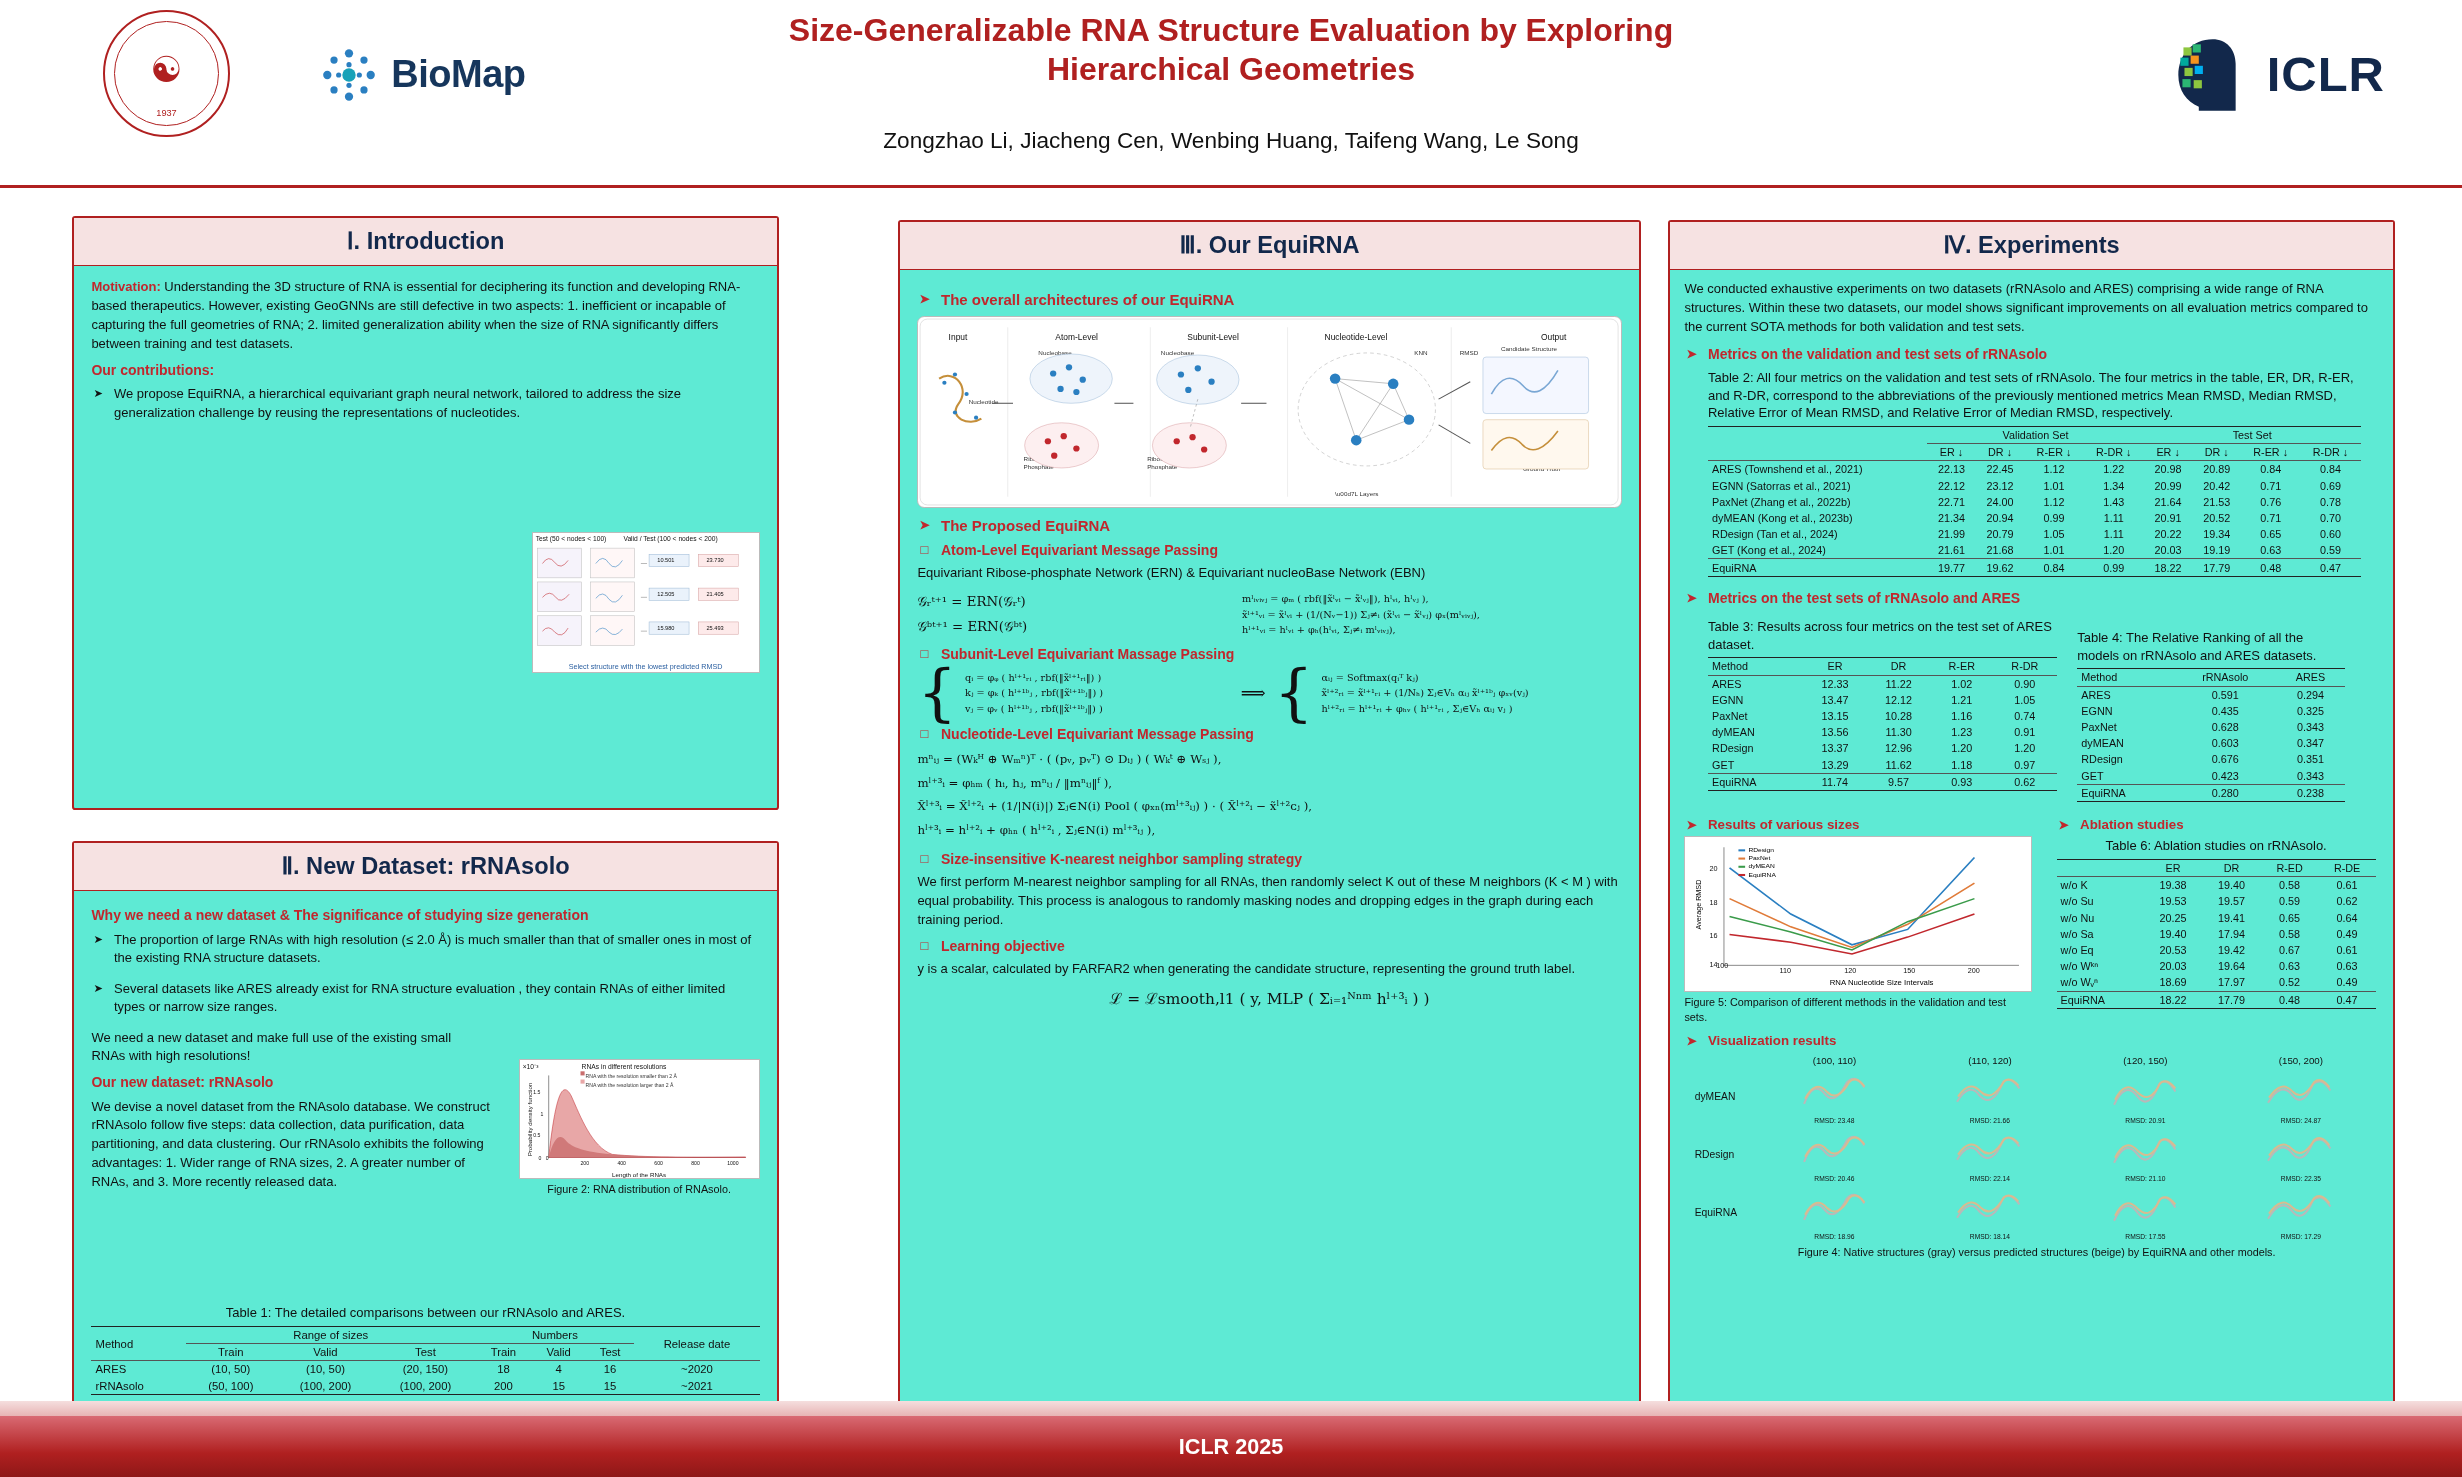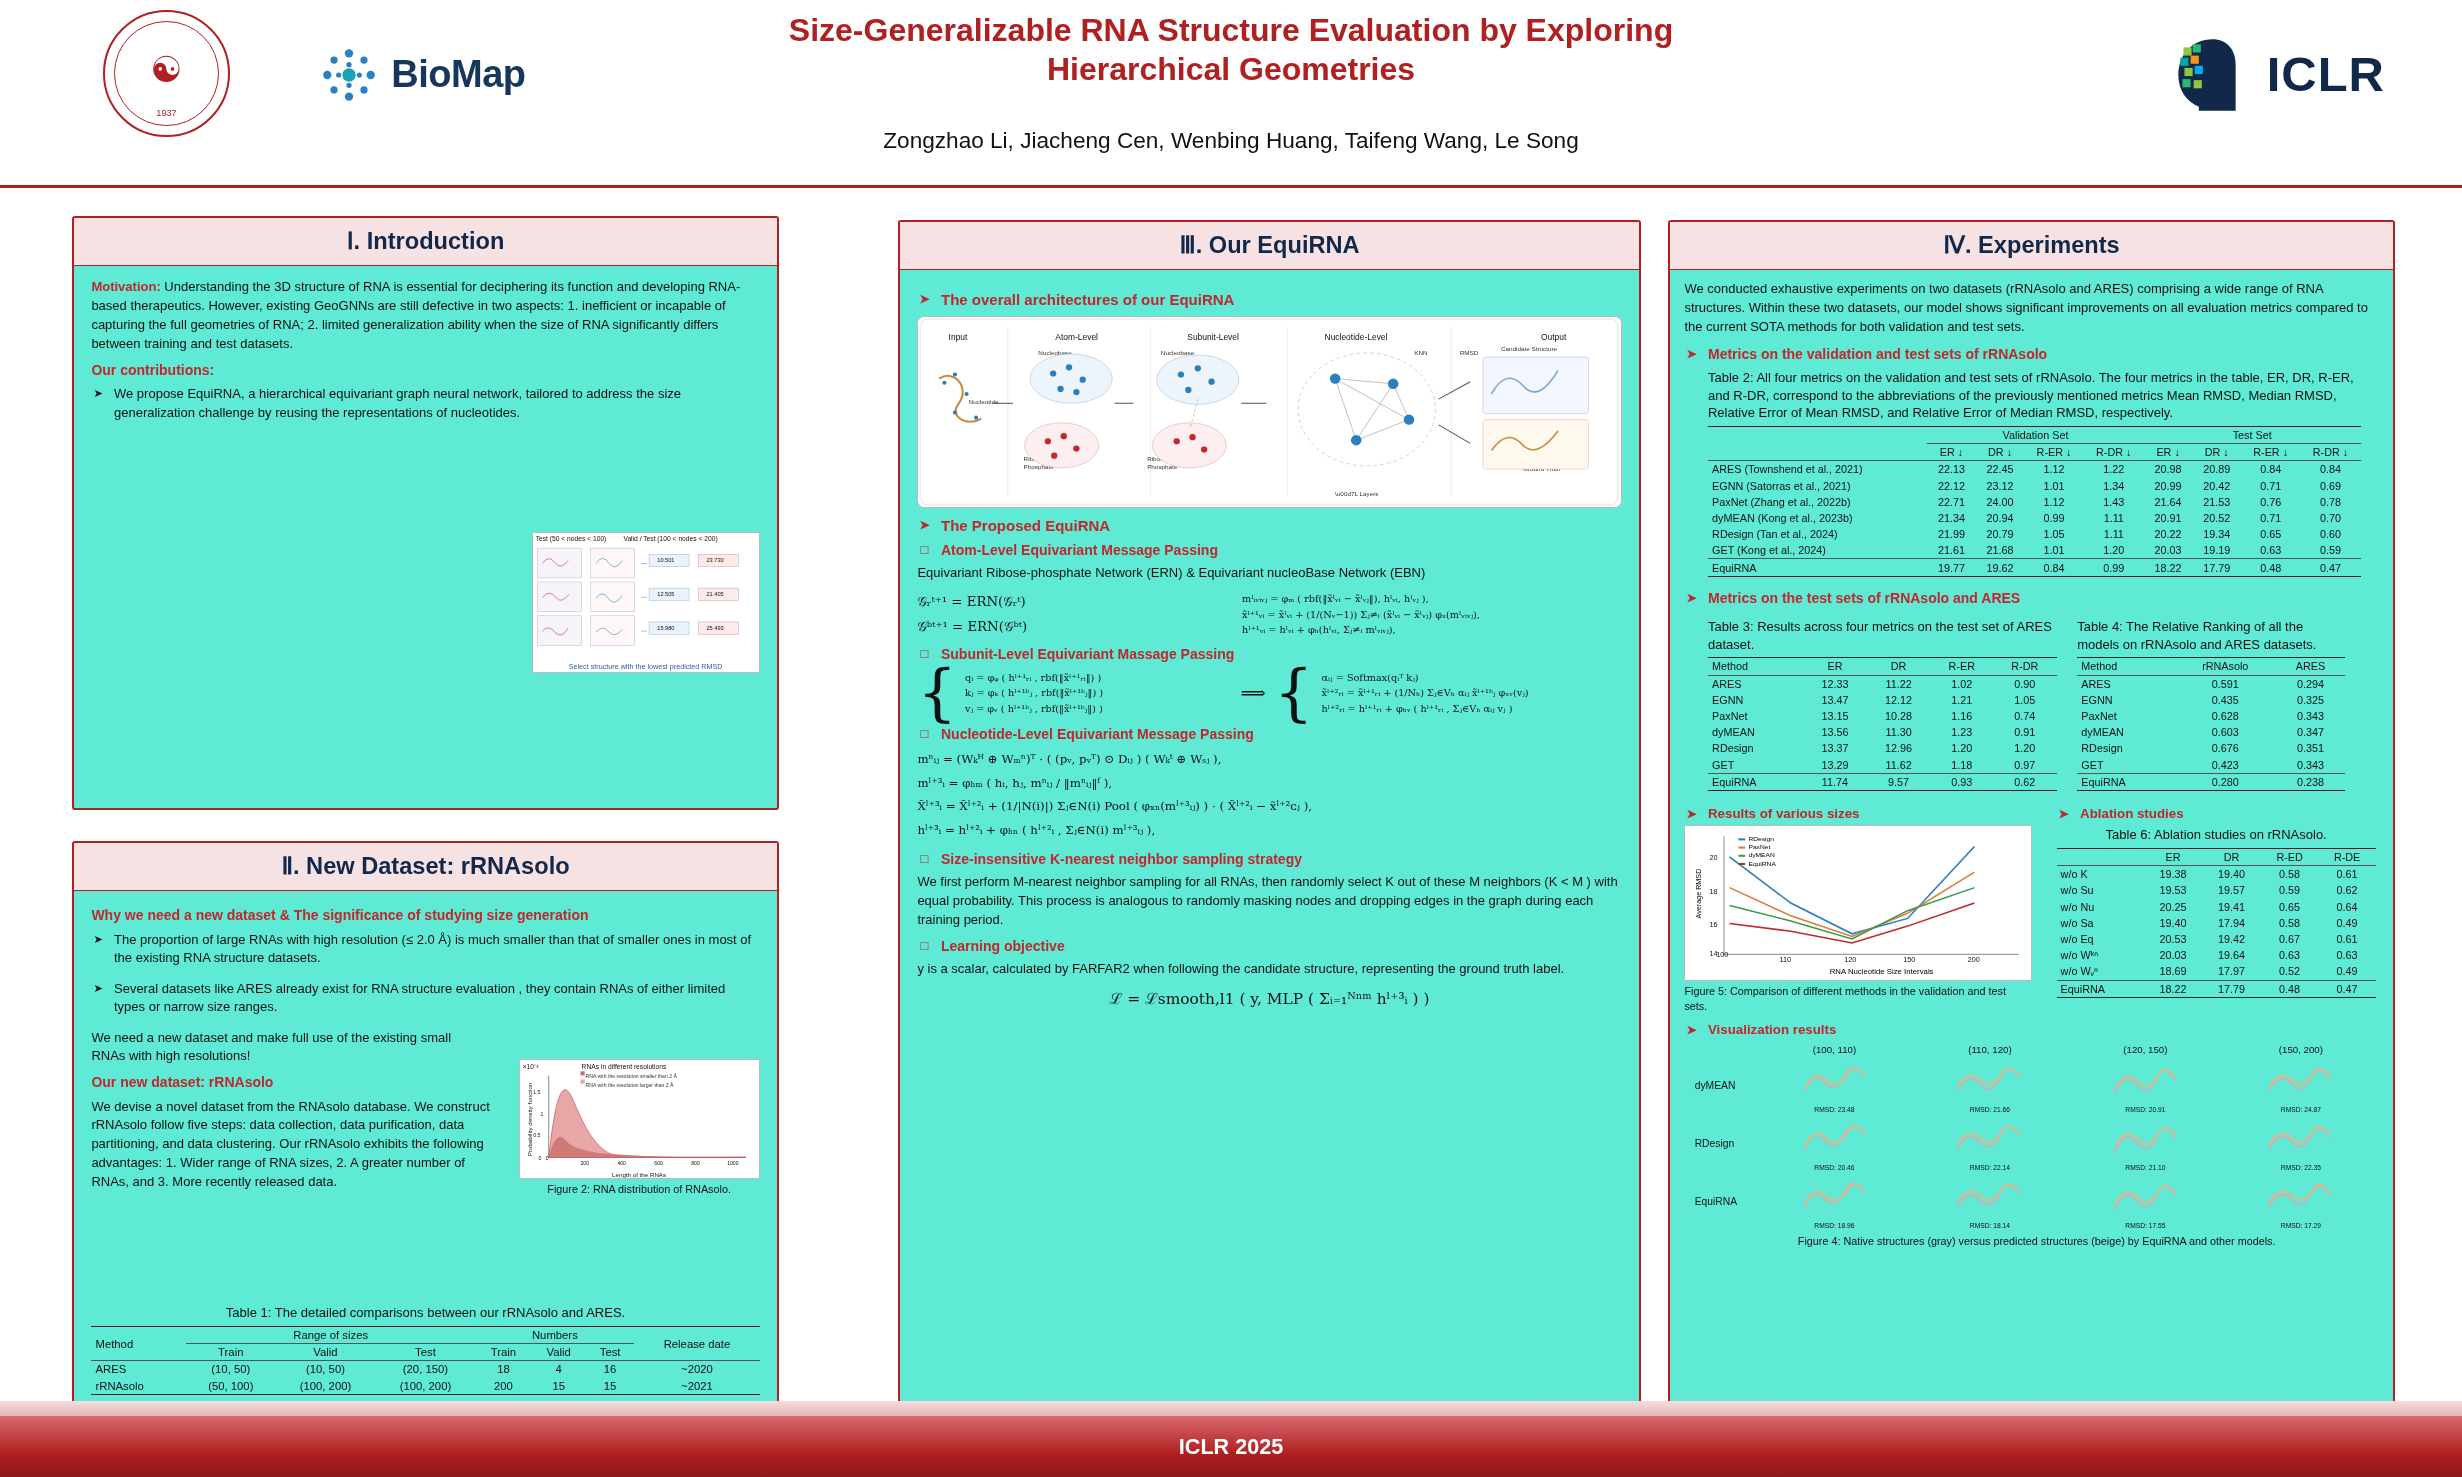"Table 4: The Relative Ranking" div { margin-top: none -> 11px }
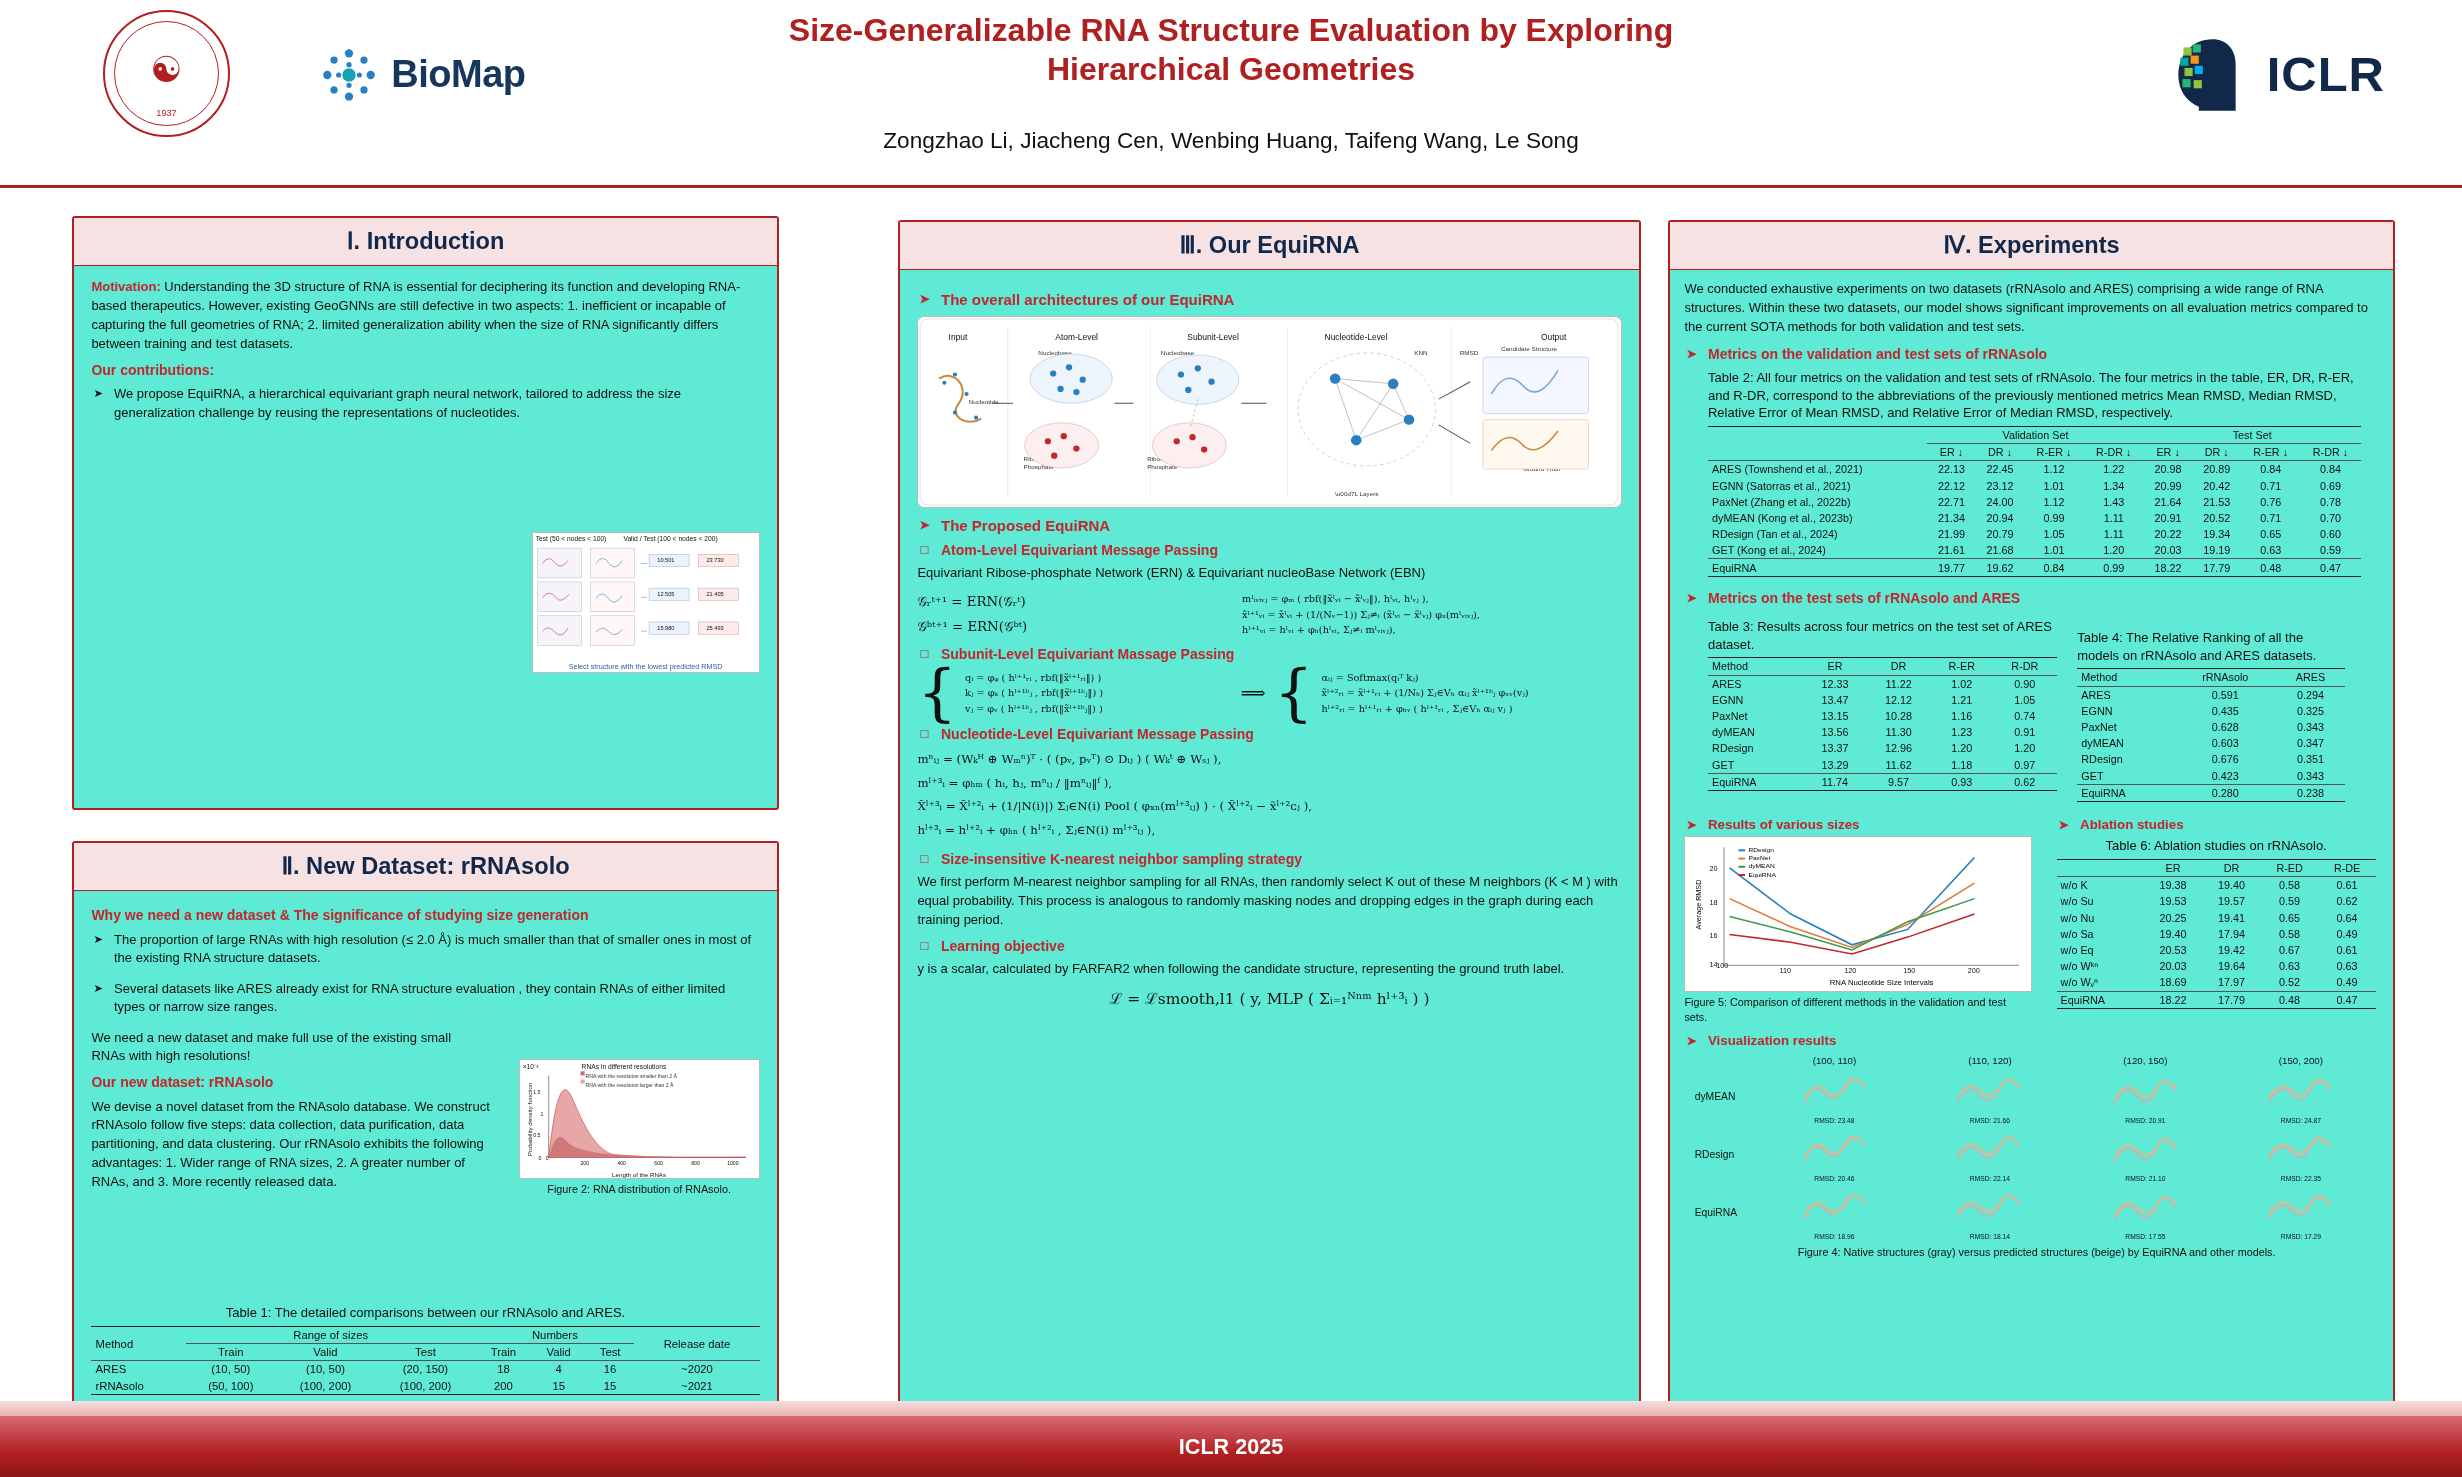"y is a scalar, calculated" div.p-text { text: following -> generating }
